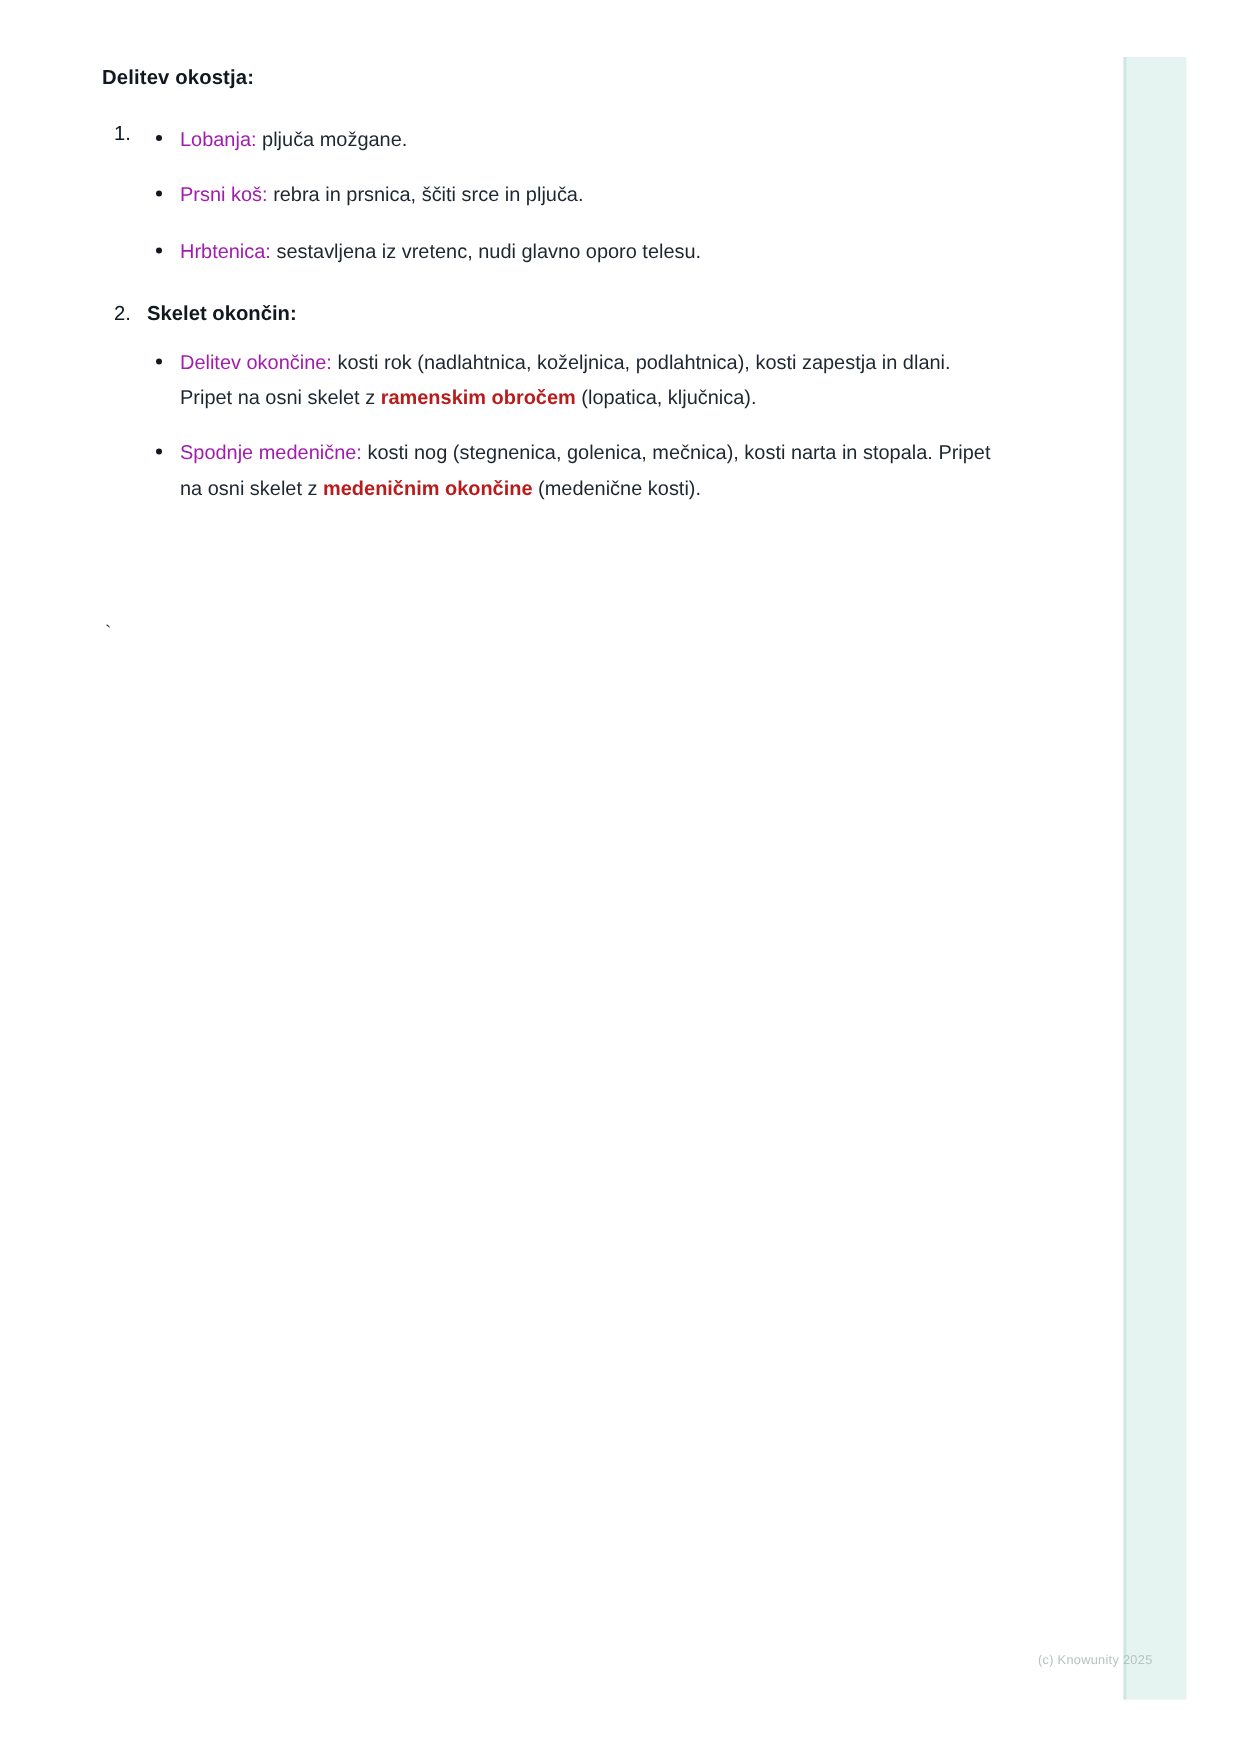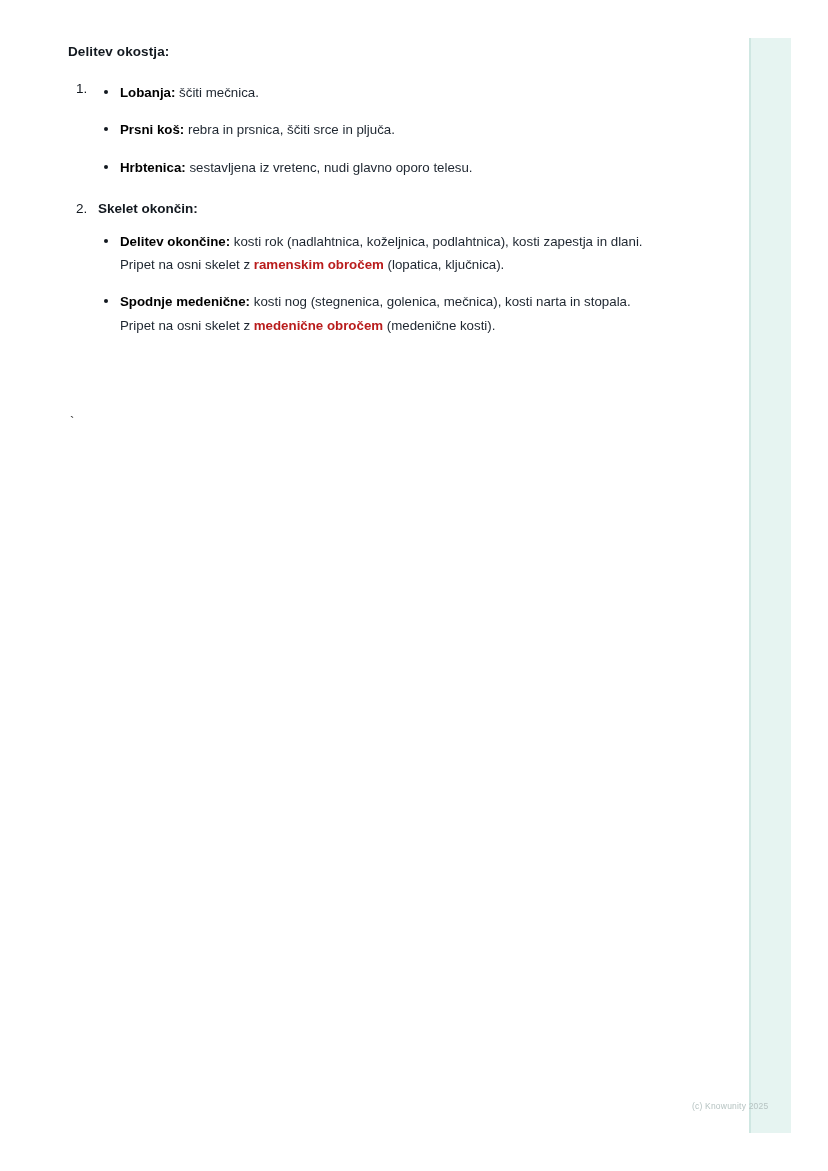"Lobanja:" .lead { color: #000000 -> #a21caf; font-weight: bold -> normal }
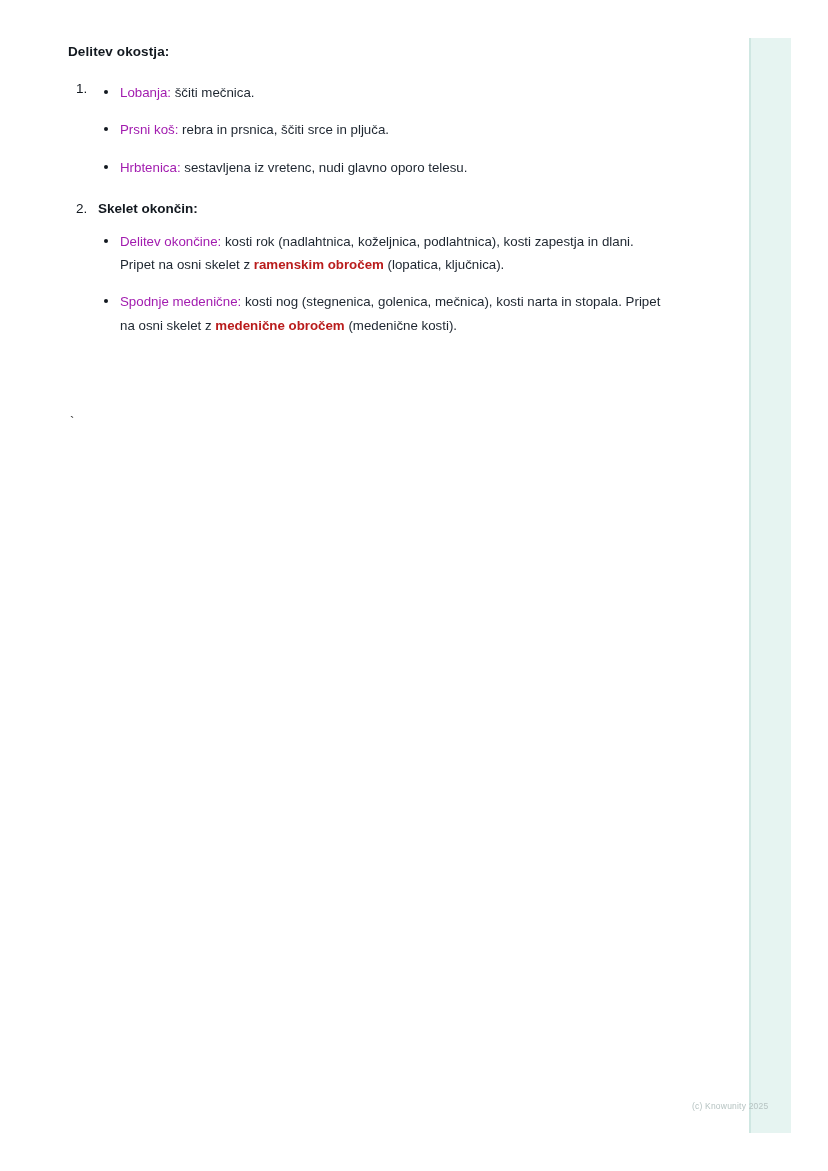"ščiti mečnica." span { text: ščiti mečnica -> pljuča možgane }
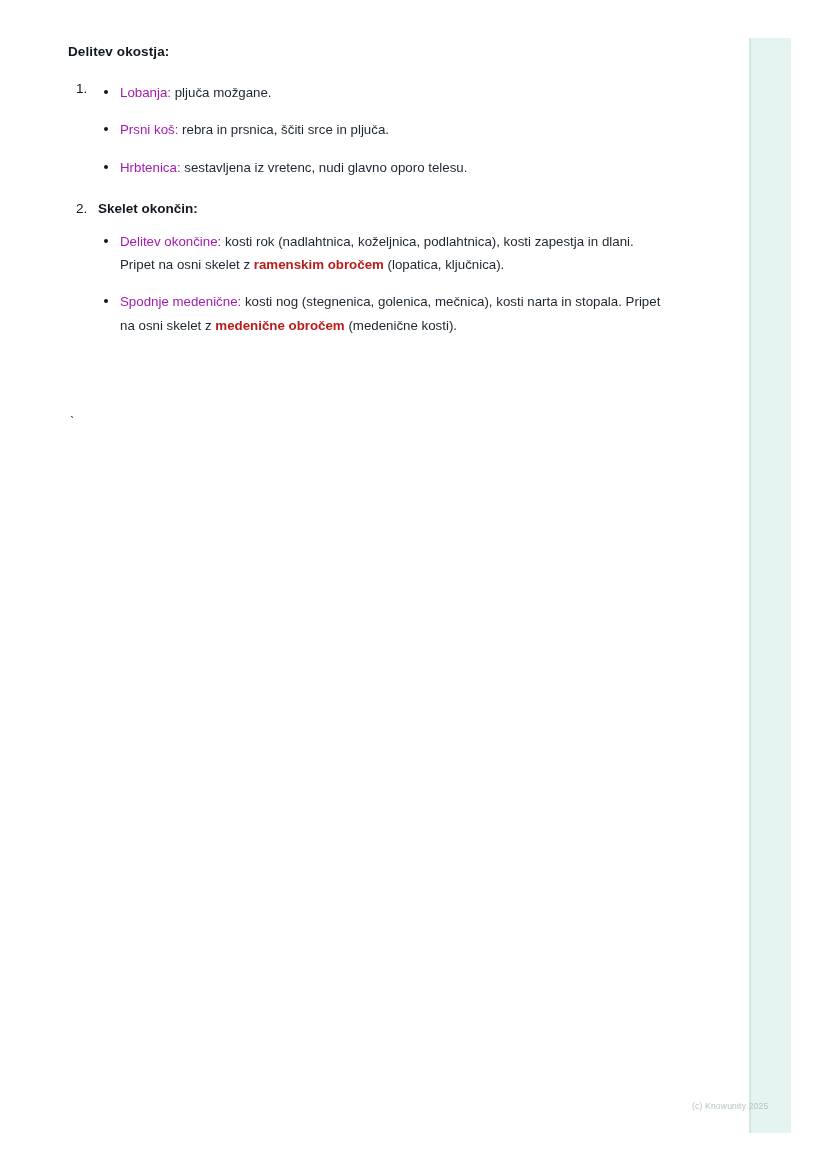"medenične obročem" span.emph { text: medenične obročem -> medeničnim okončine }
